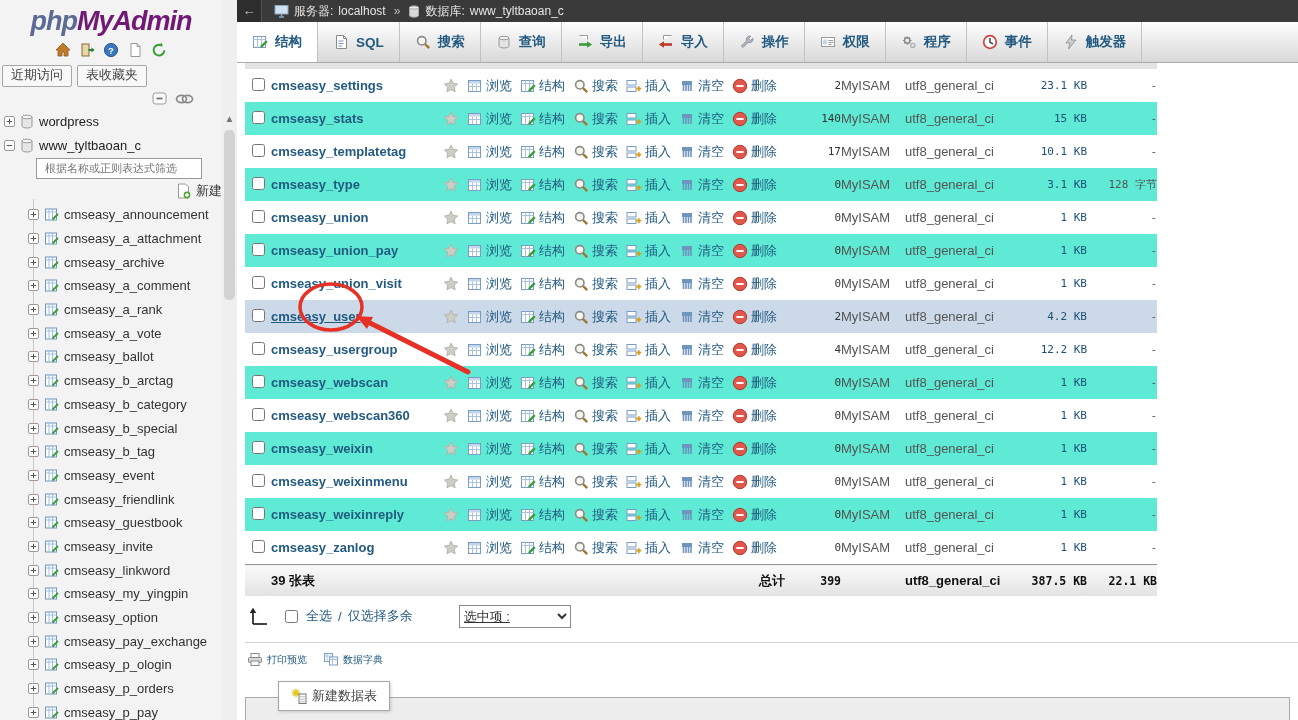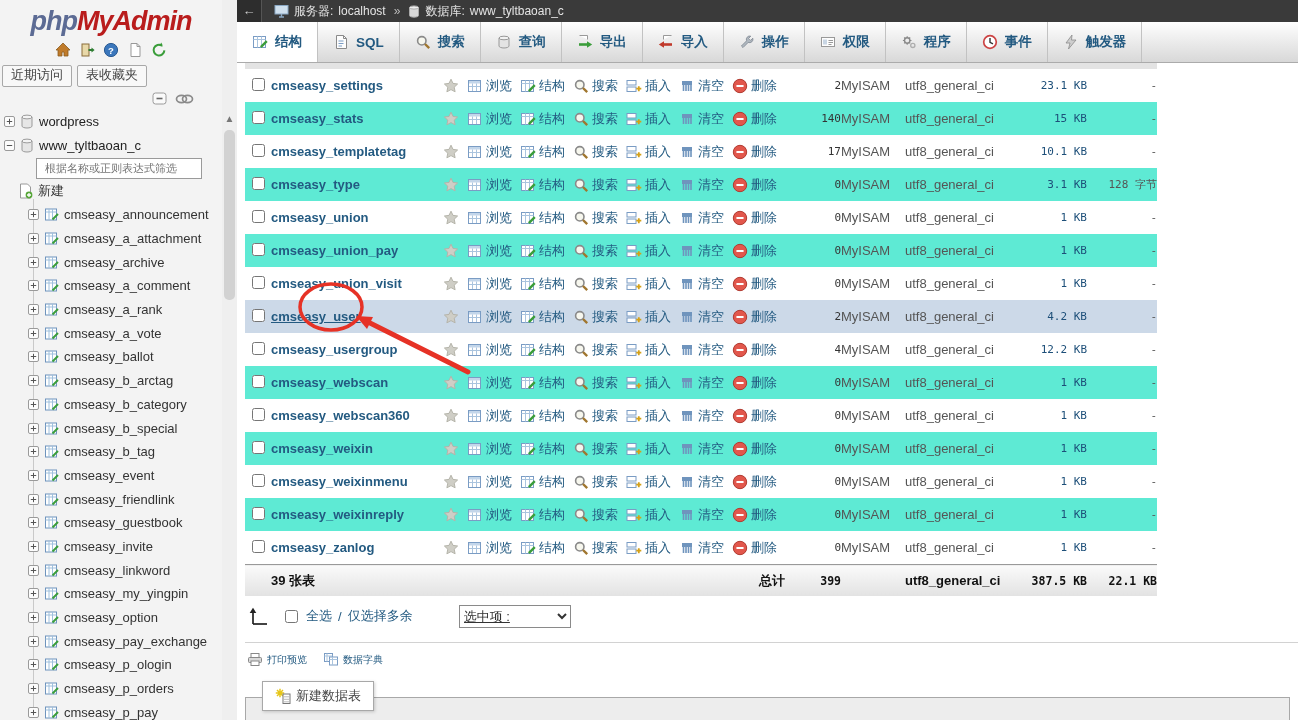"MyAdmin" .logo .lma { color: #b91c1c -> #701a75 }
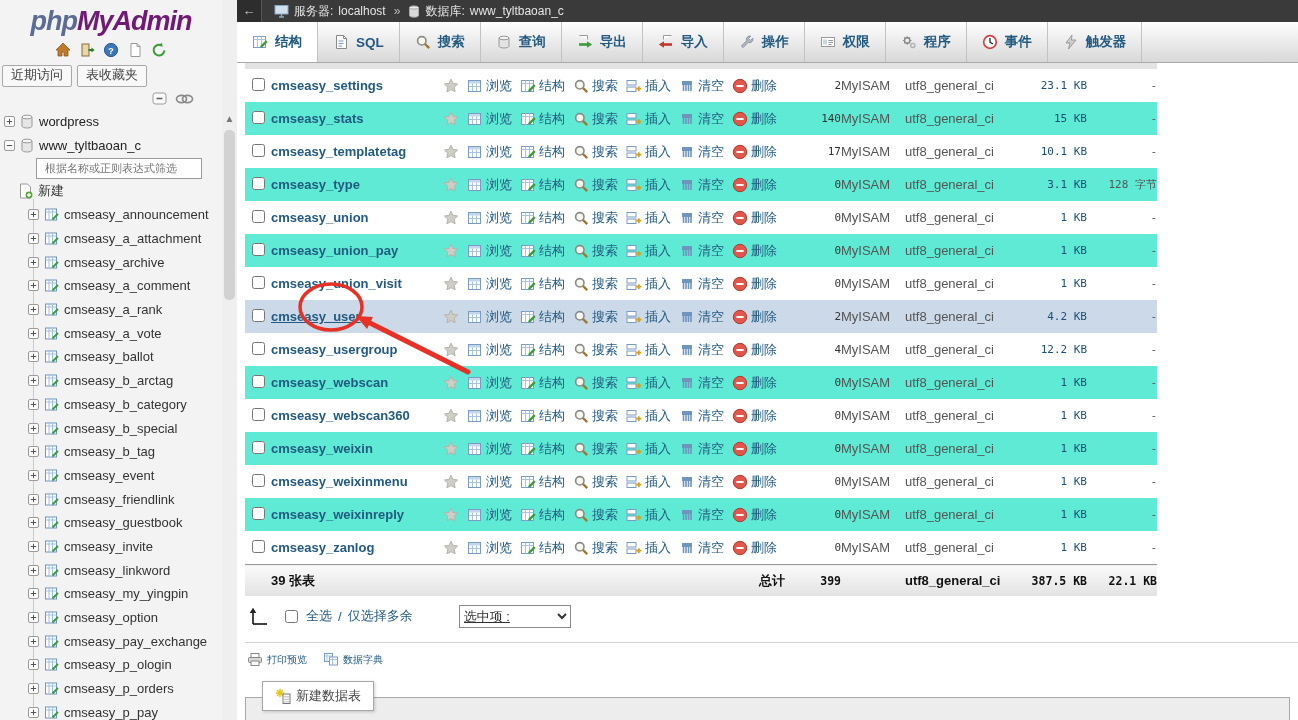"新建" .newrow { justify-content: none -> flex-end; padding-left: 18px -> 30px }
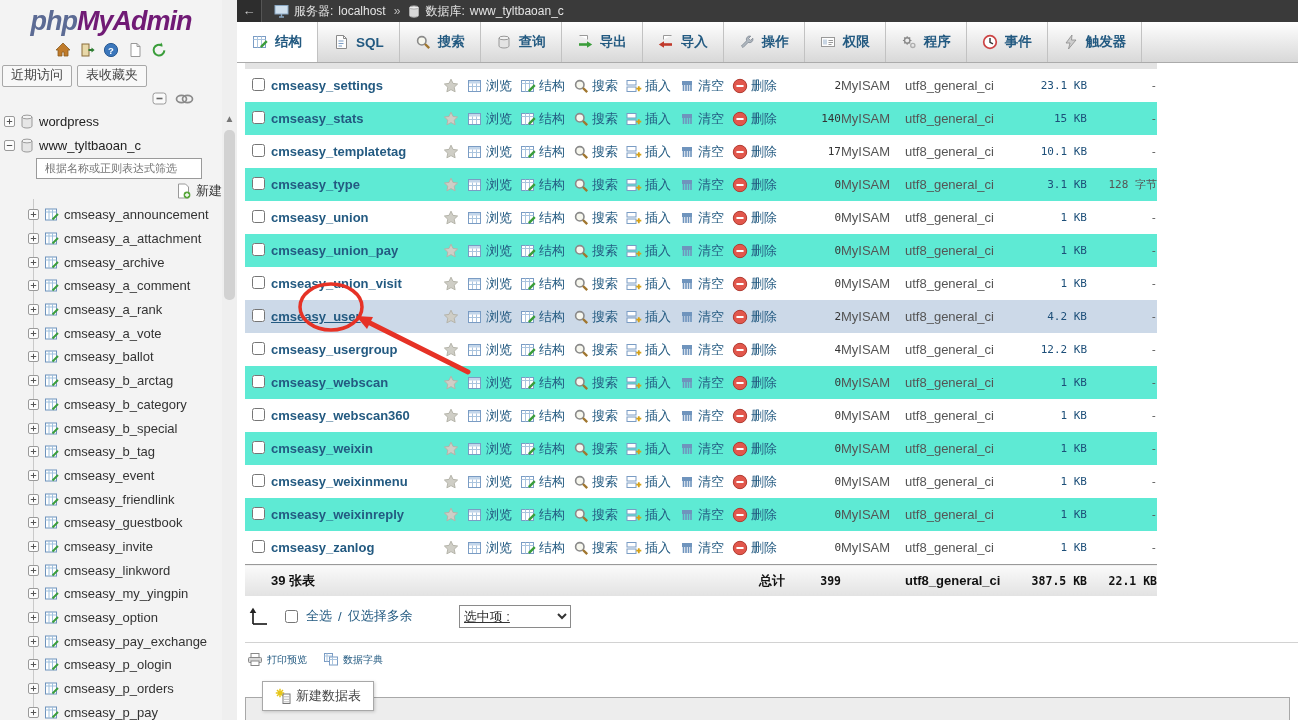"新建数据表" .legendbox { left: 16px -> 32px }
